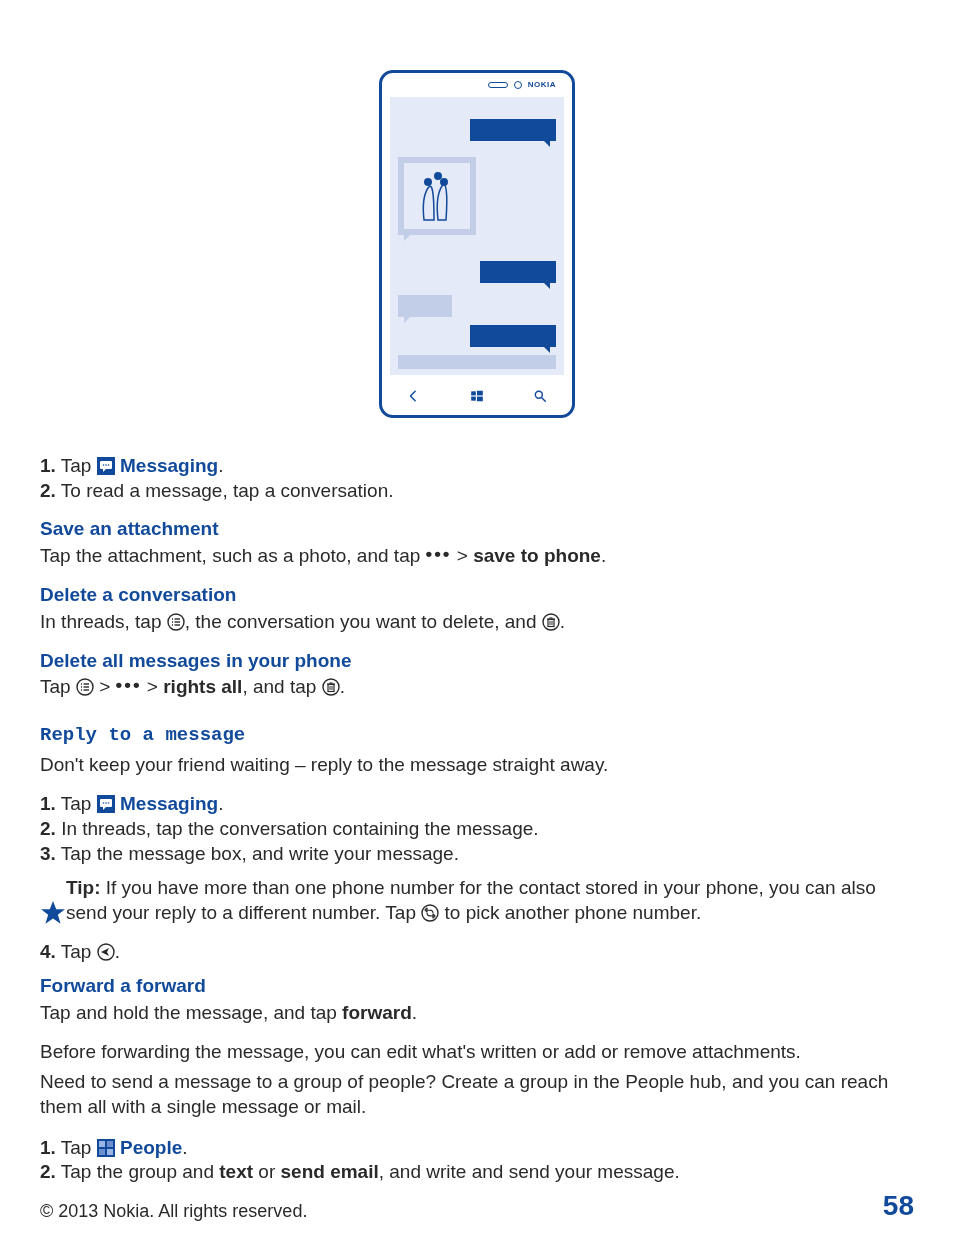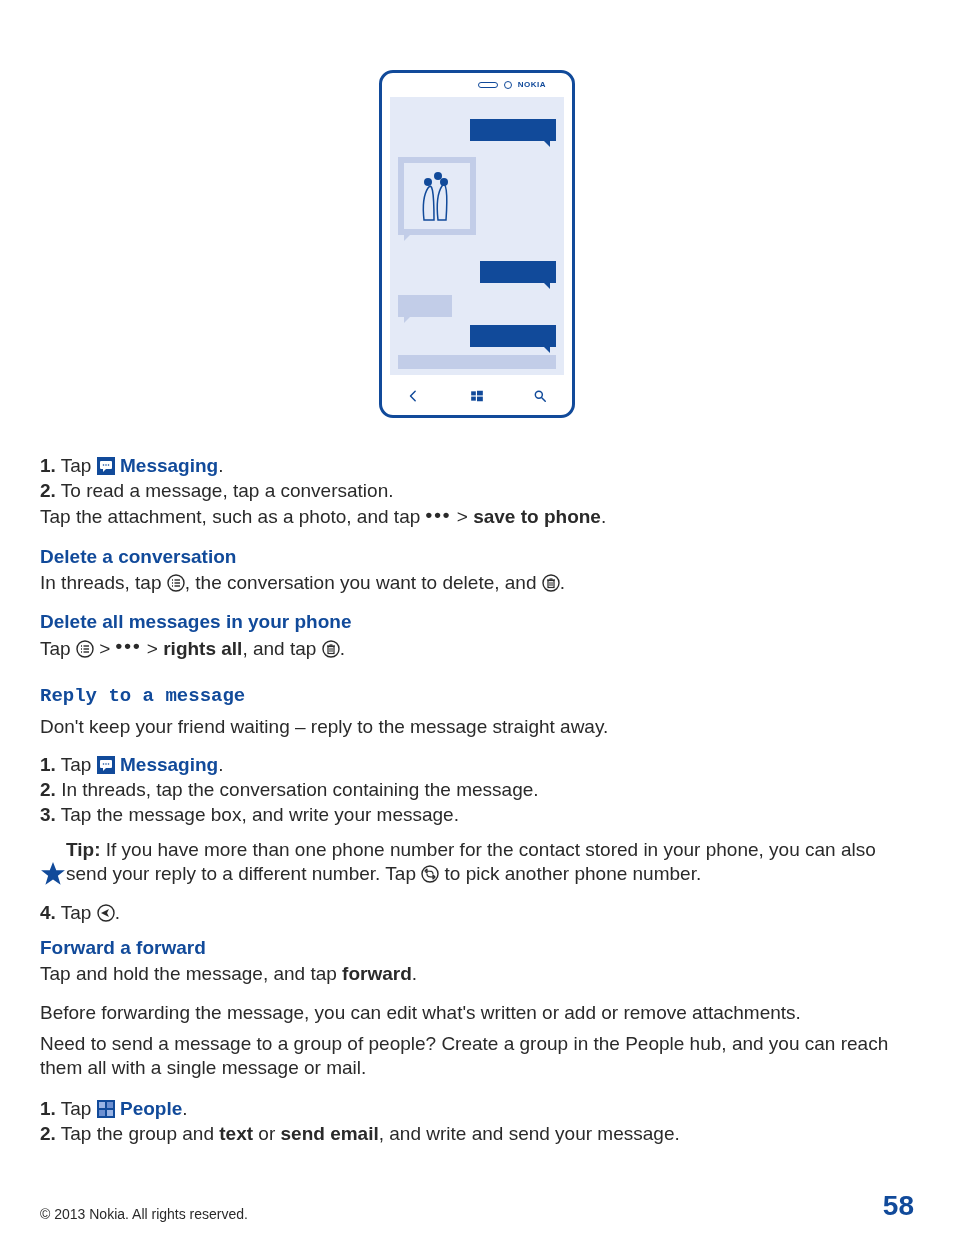"NOKIA" .phone .top-bar { padding-right: 26px -> 16px }
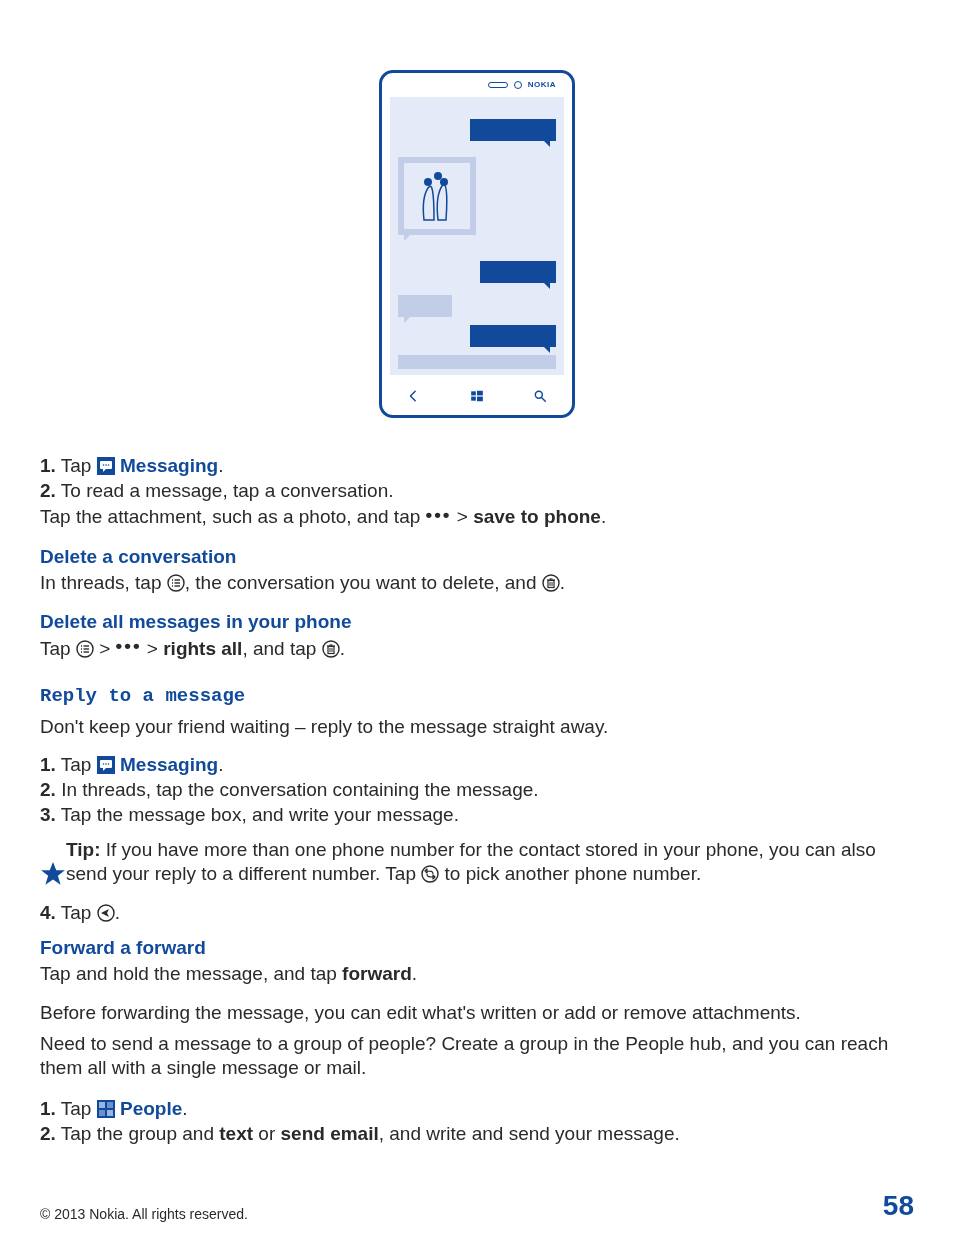"Save an attachment" div.section-head { html: none -> <div>Save an attachment</div> }
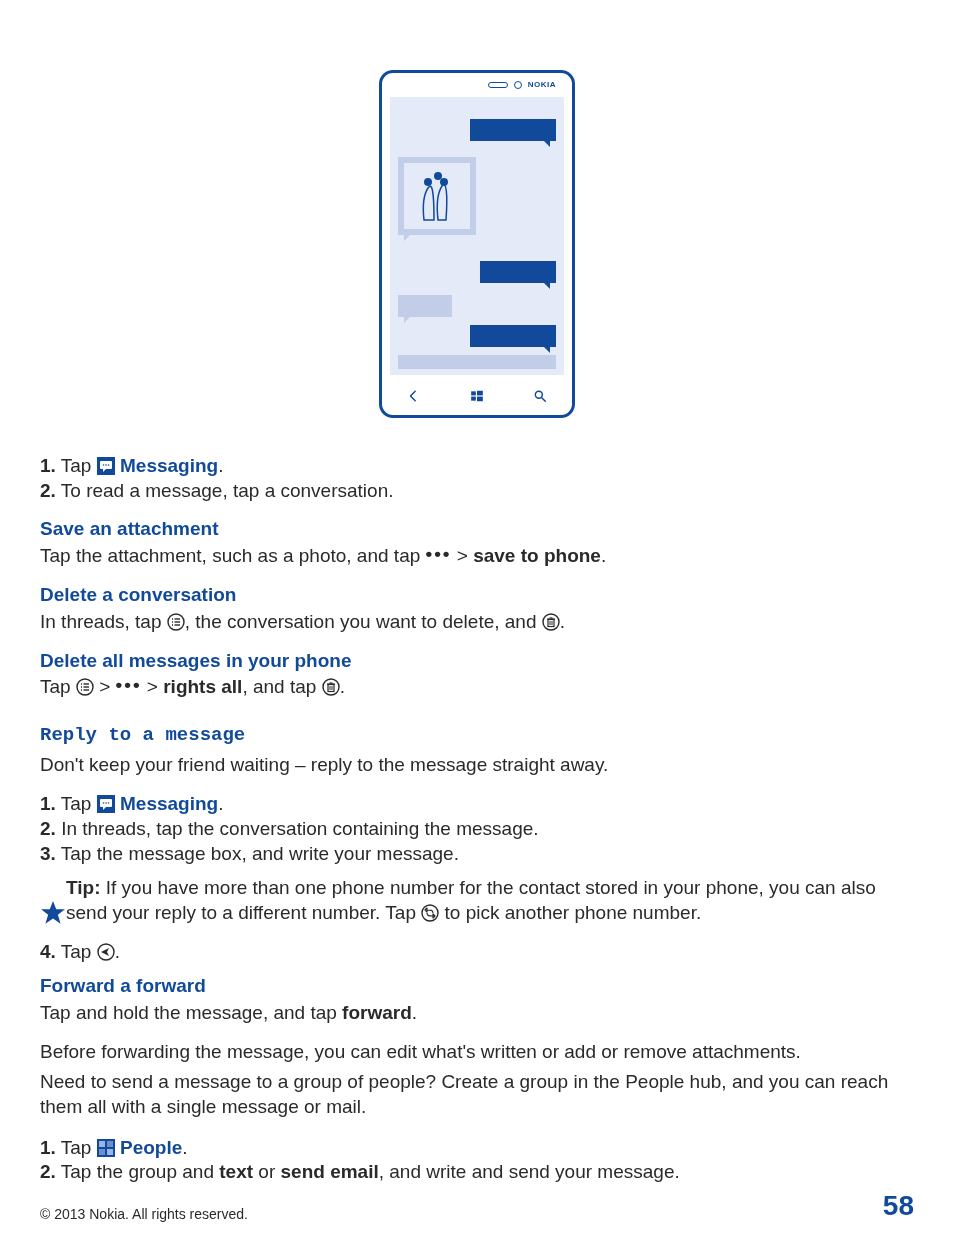"© 2013 Nokia. All rights" .footer .copy { font-size: 14px -> 18px }
